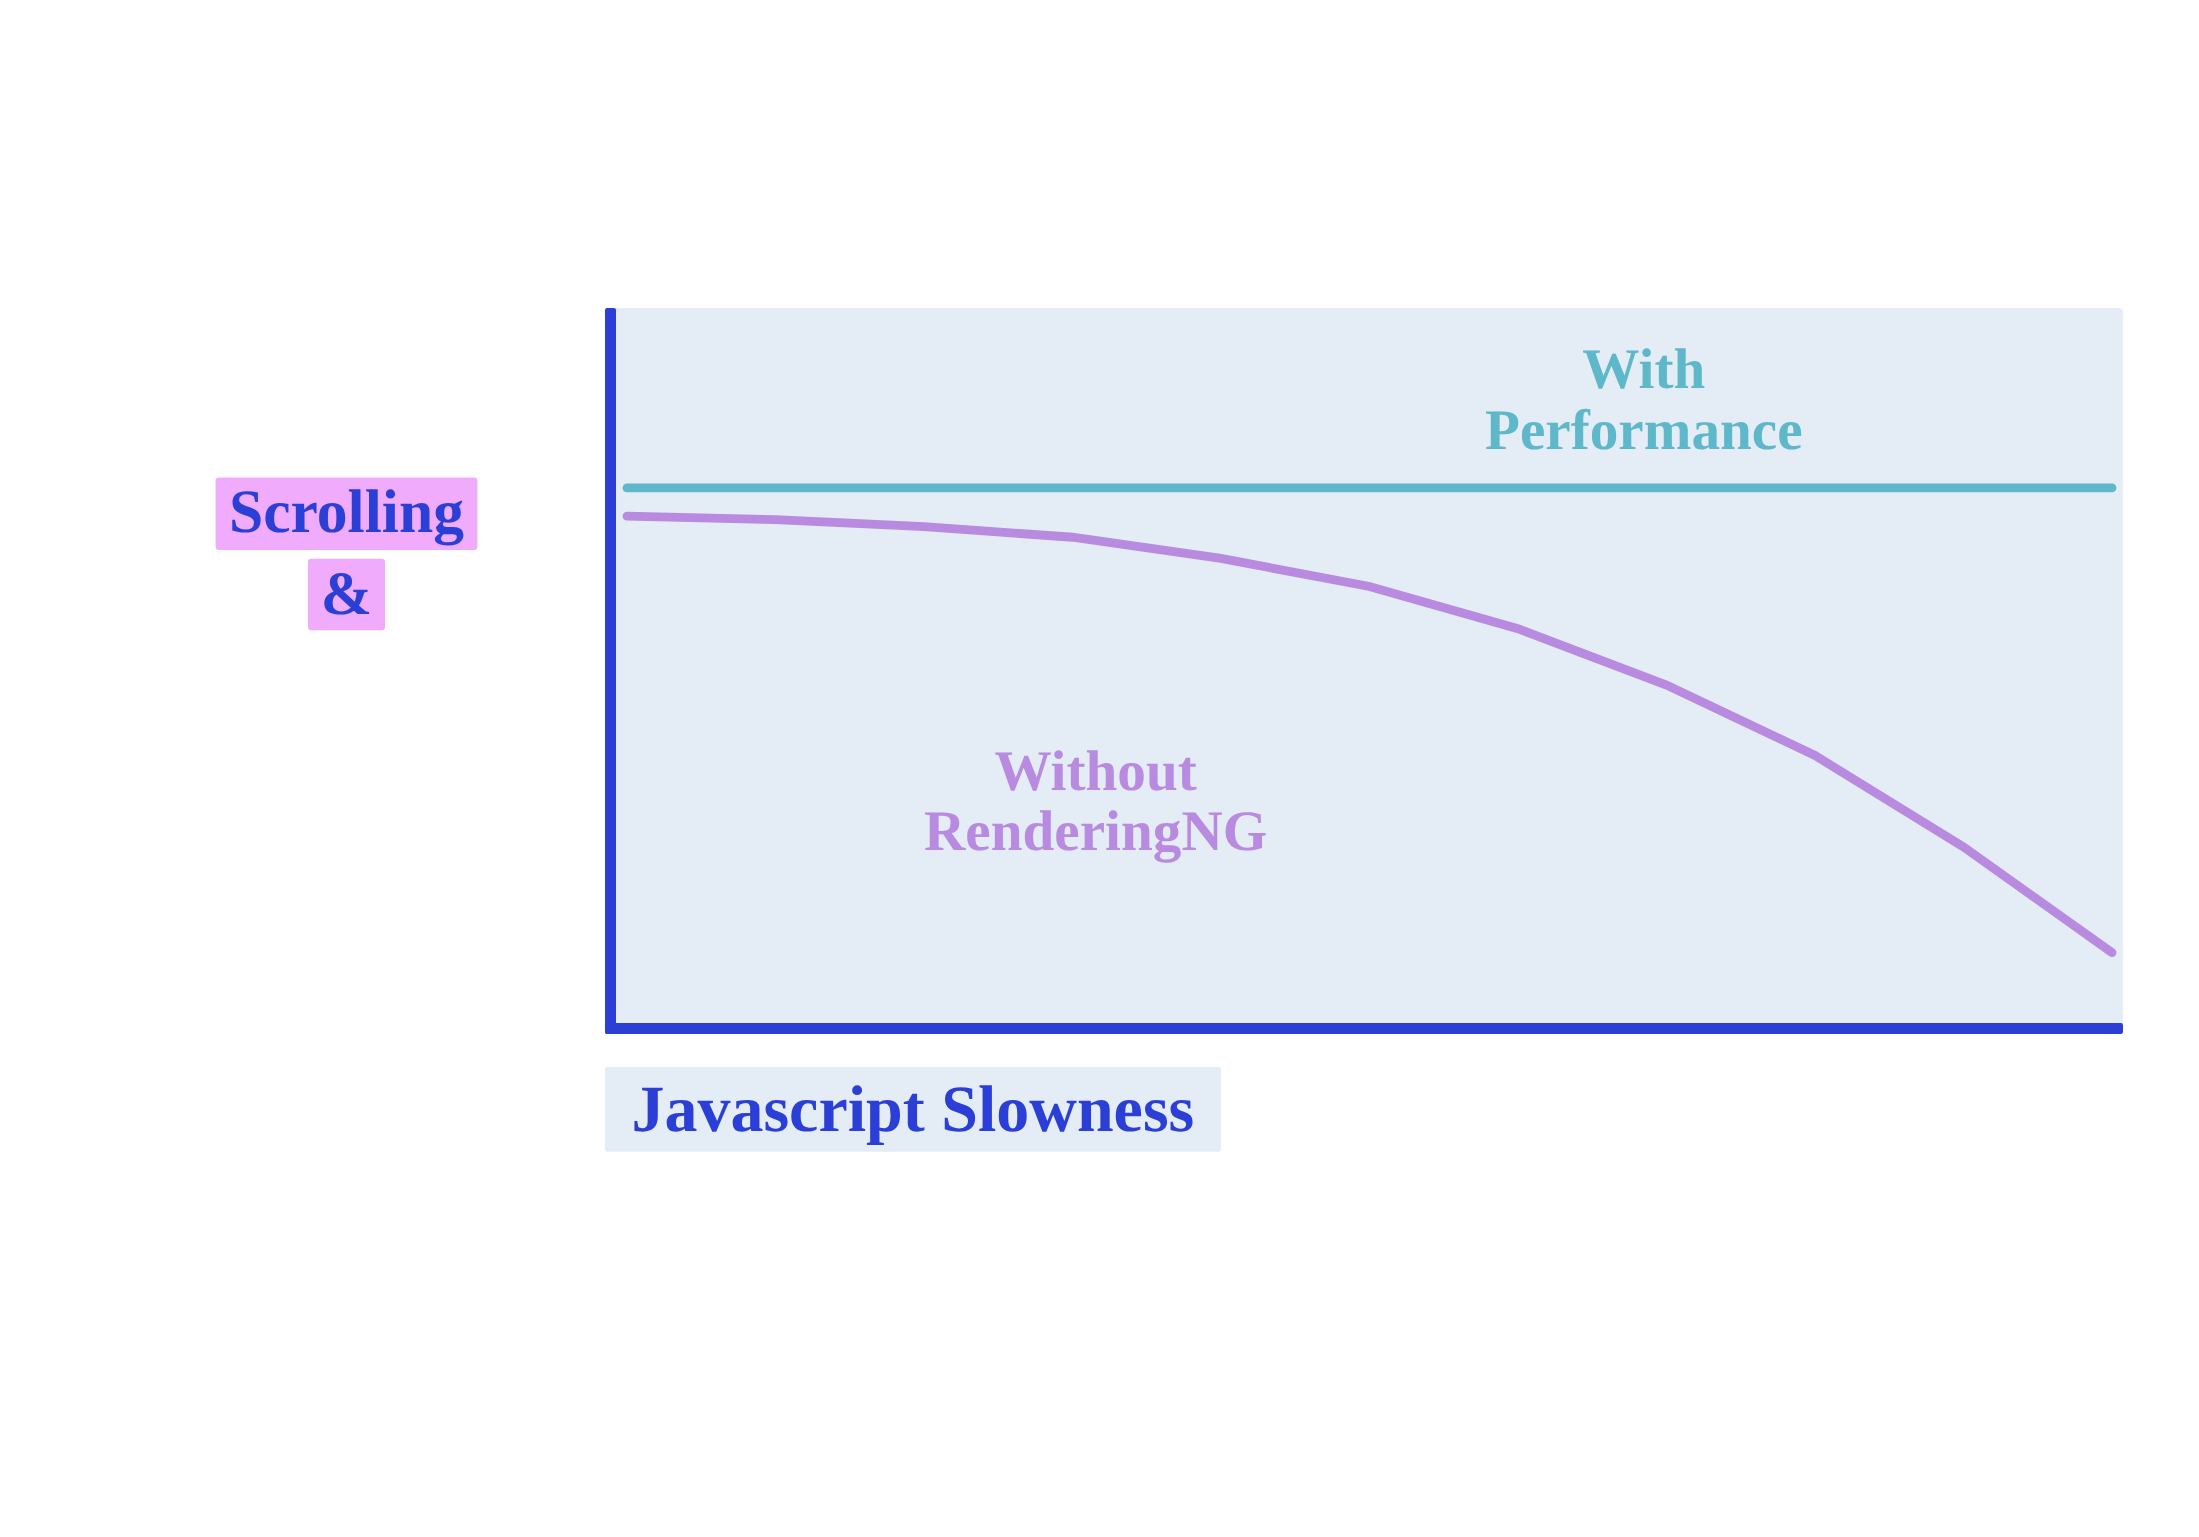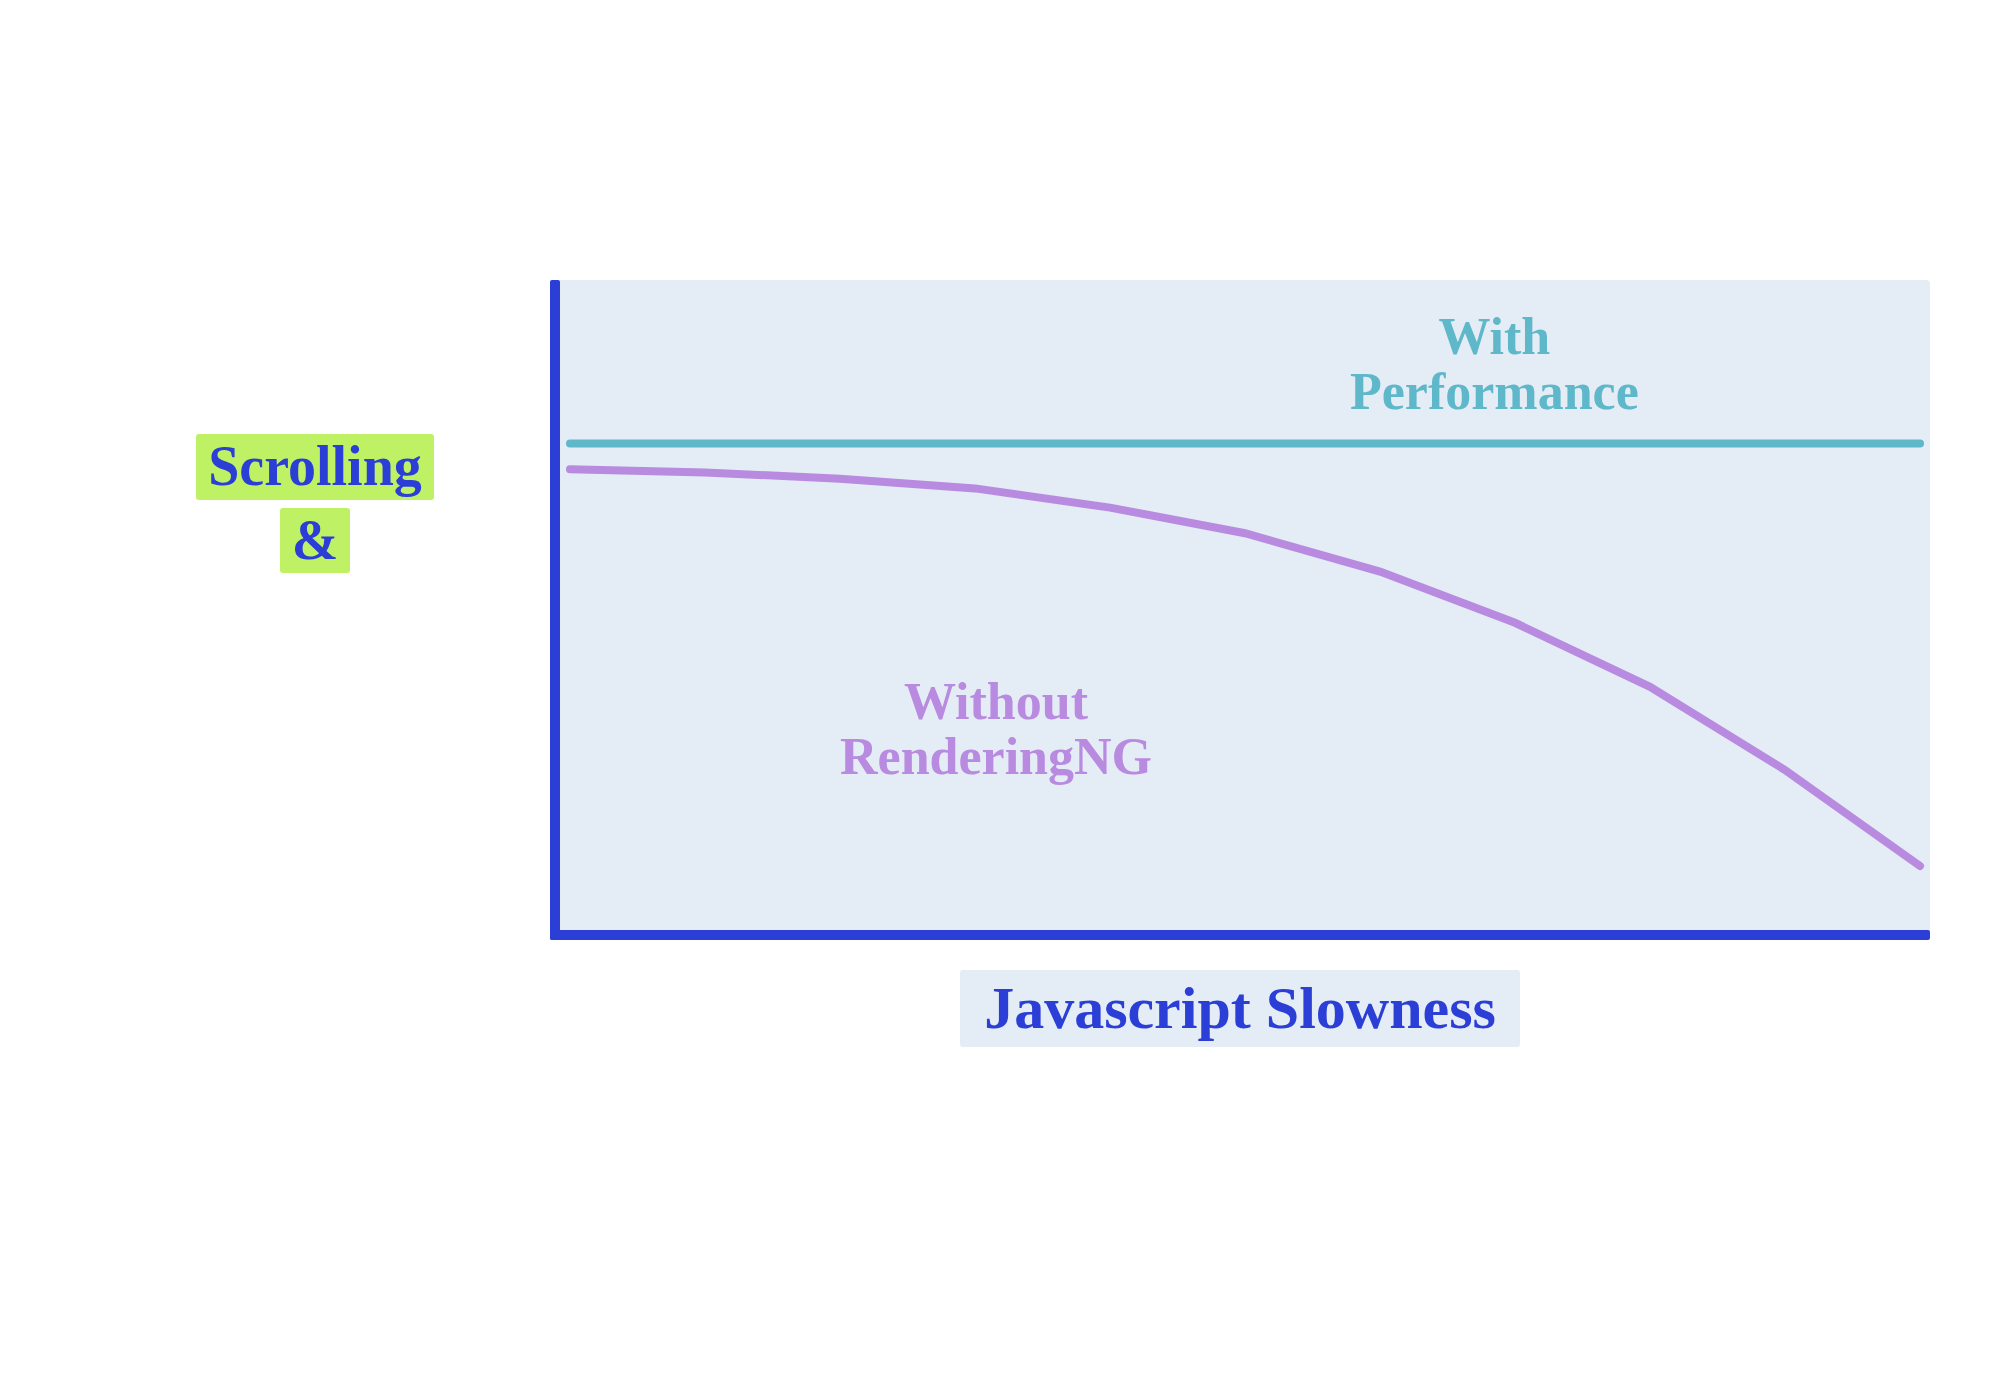"Scrolling" .y-label-line { background: #bef264 -> #f0abfc }
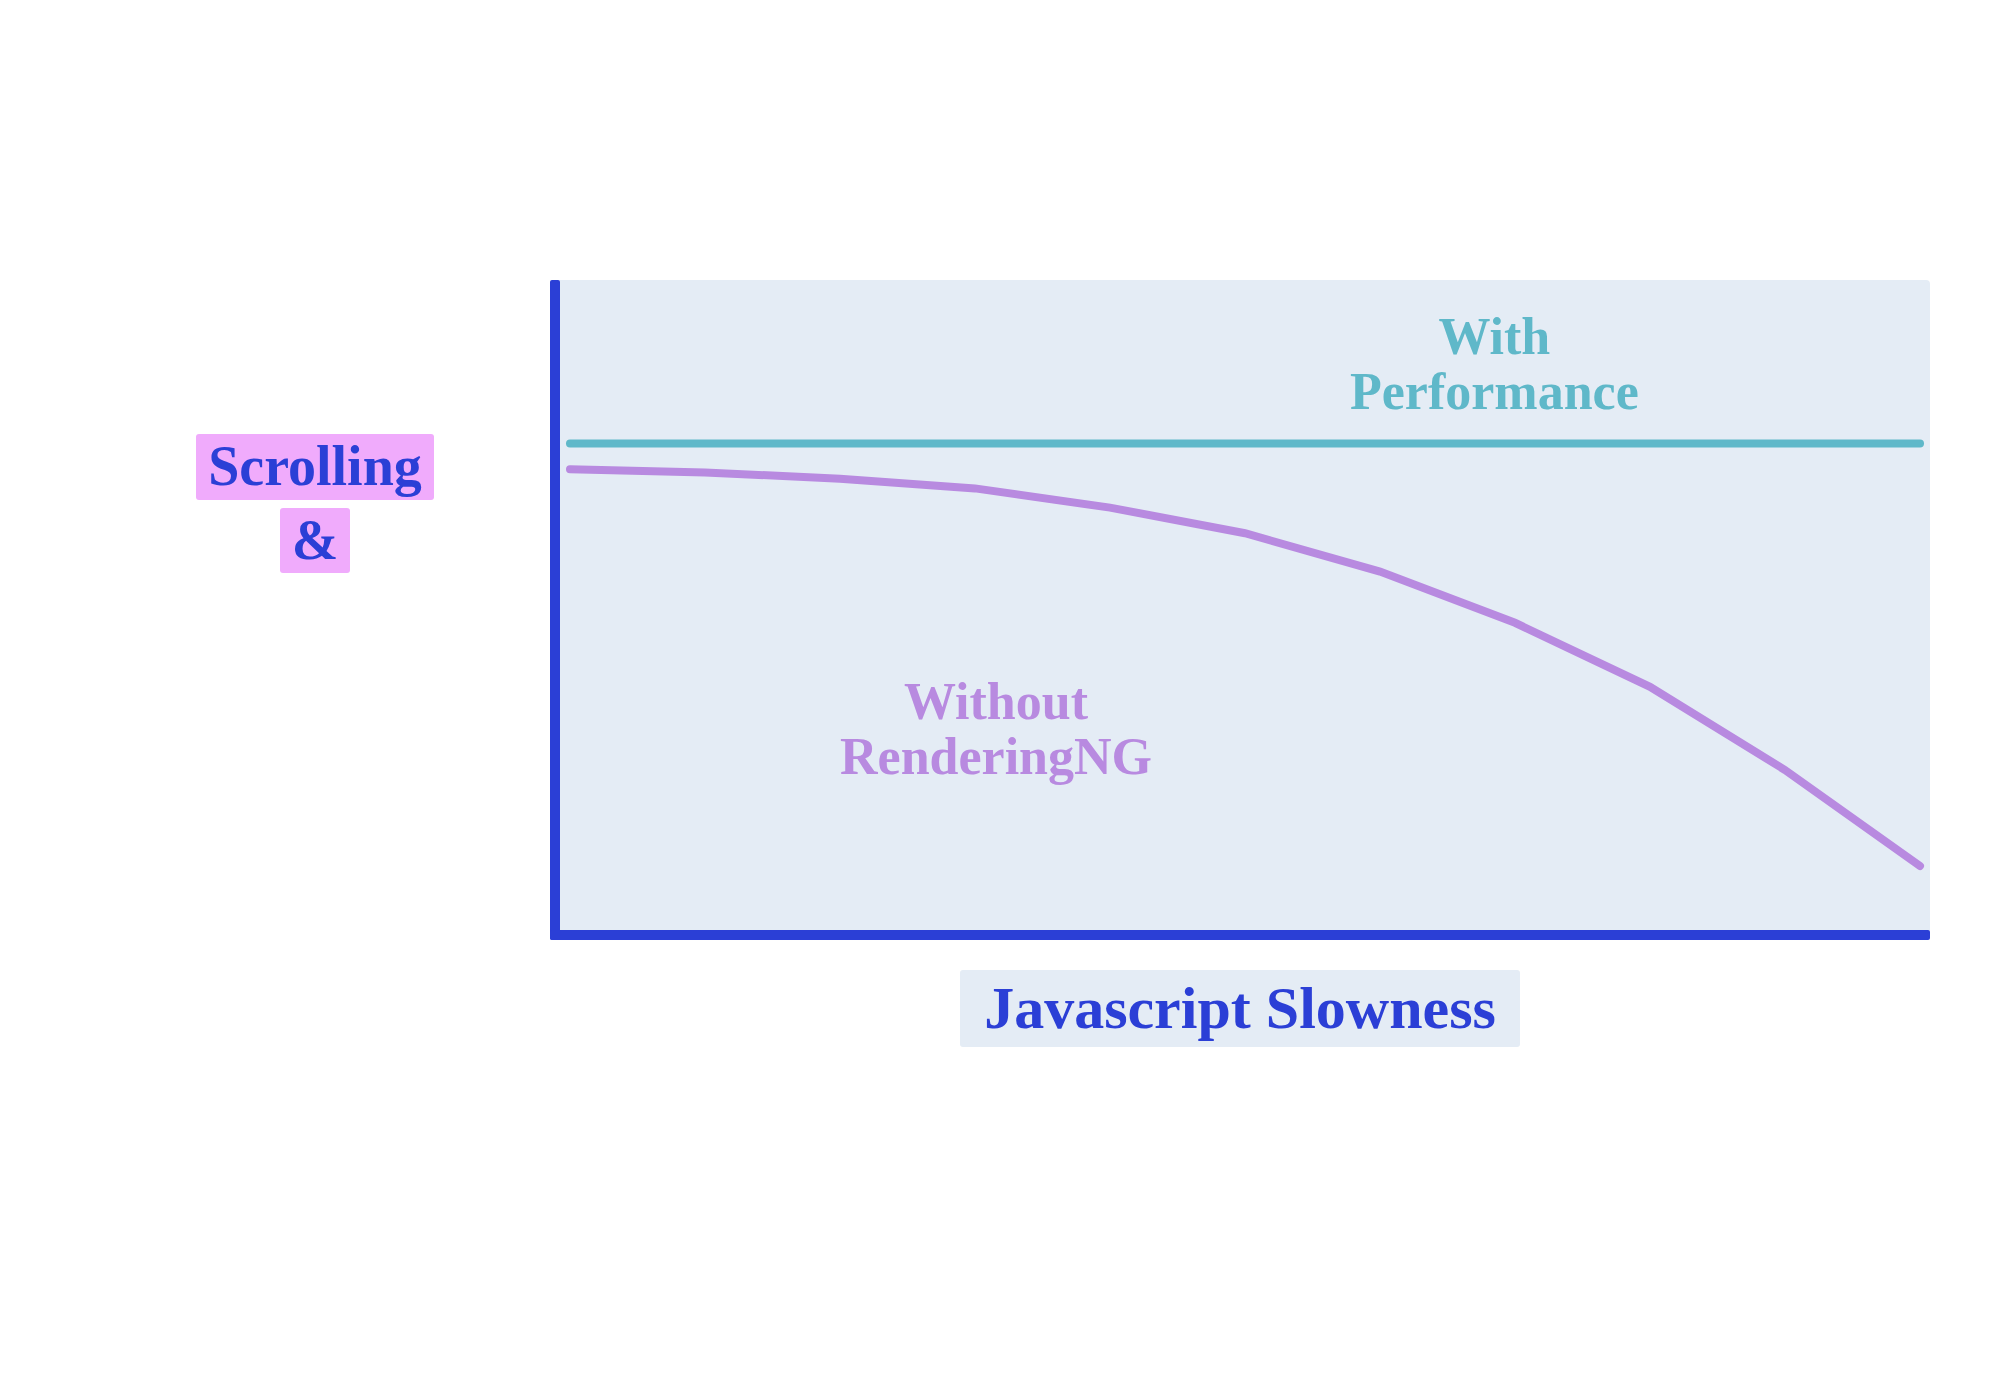"Javascript Slowness" .x-label-box { text-align: center -> left }
